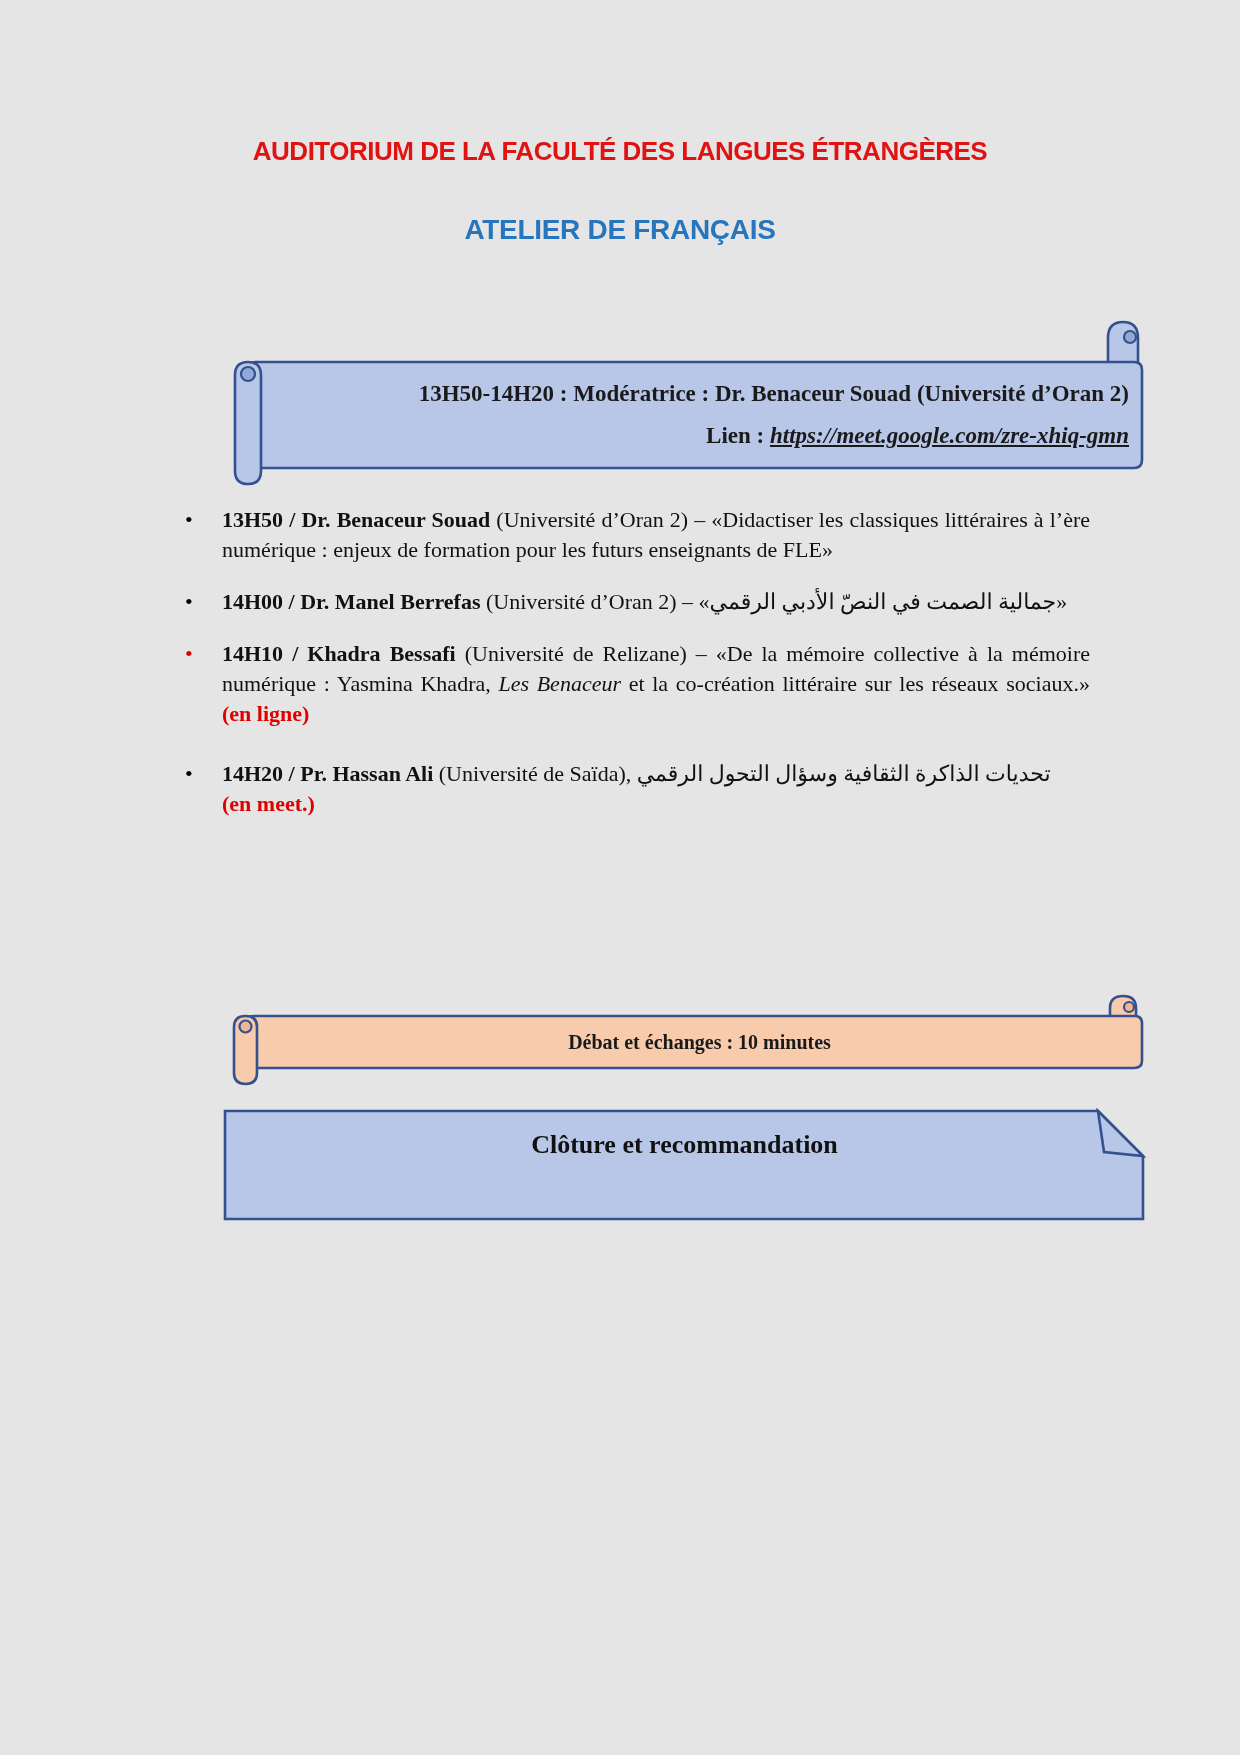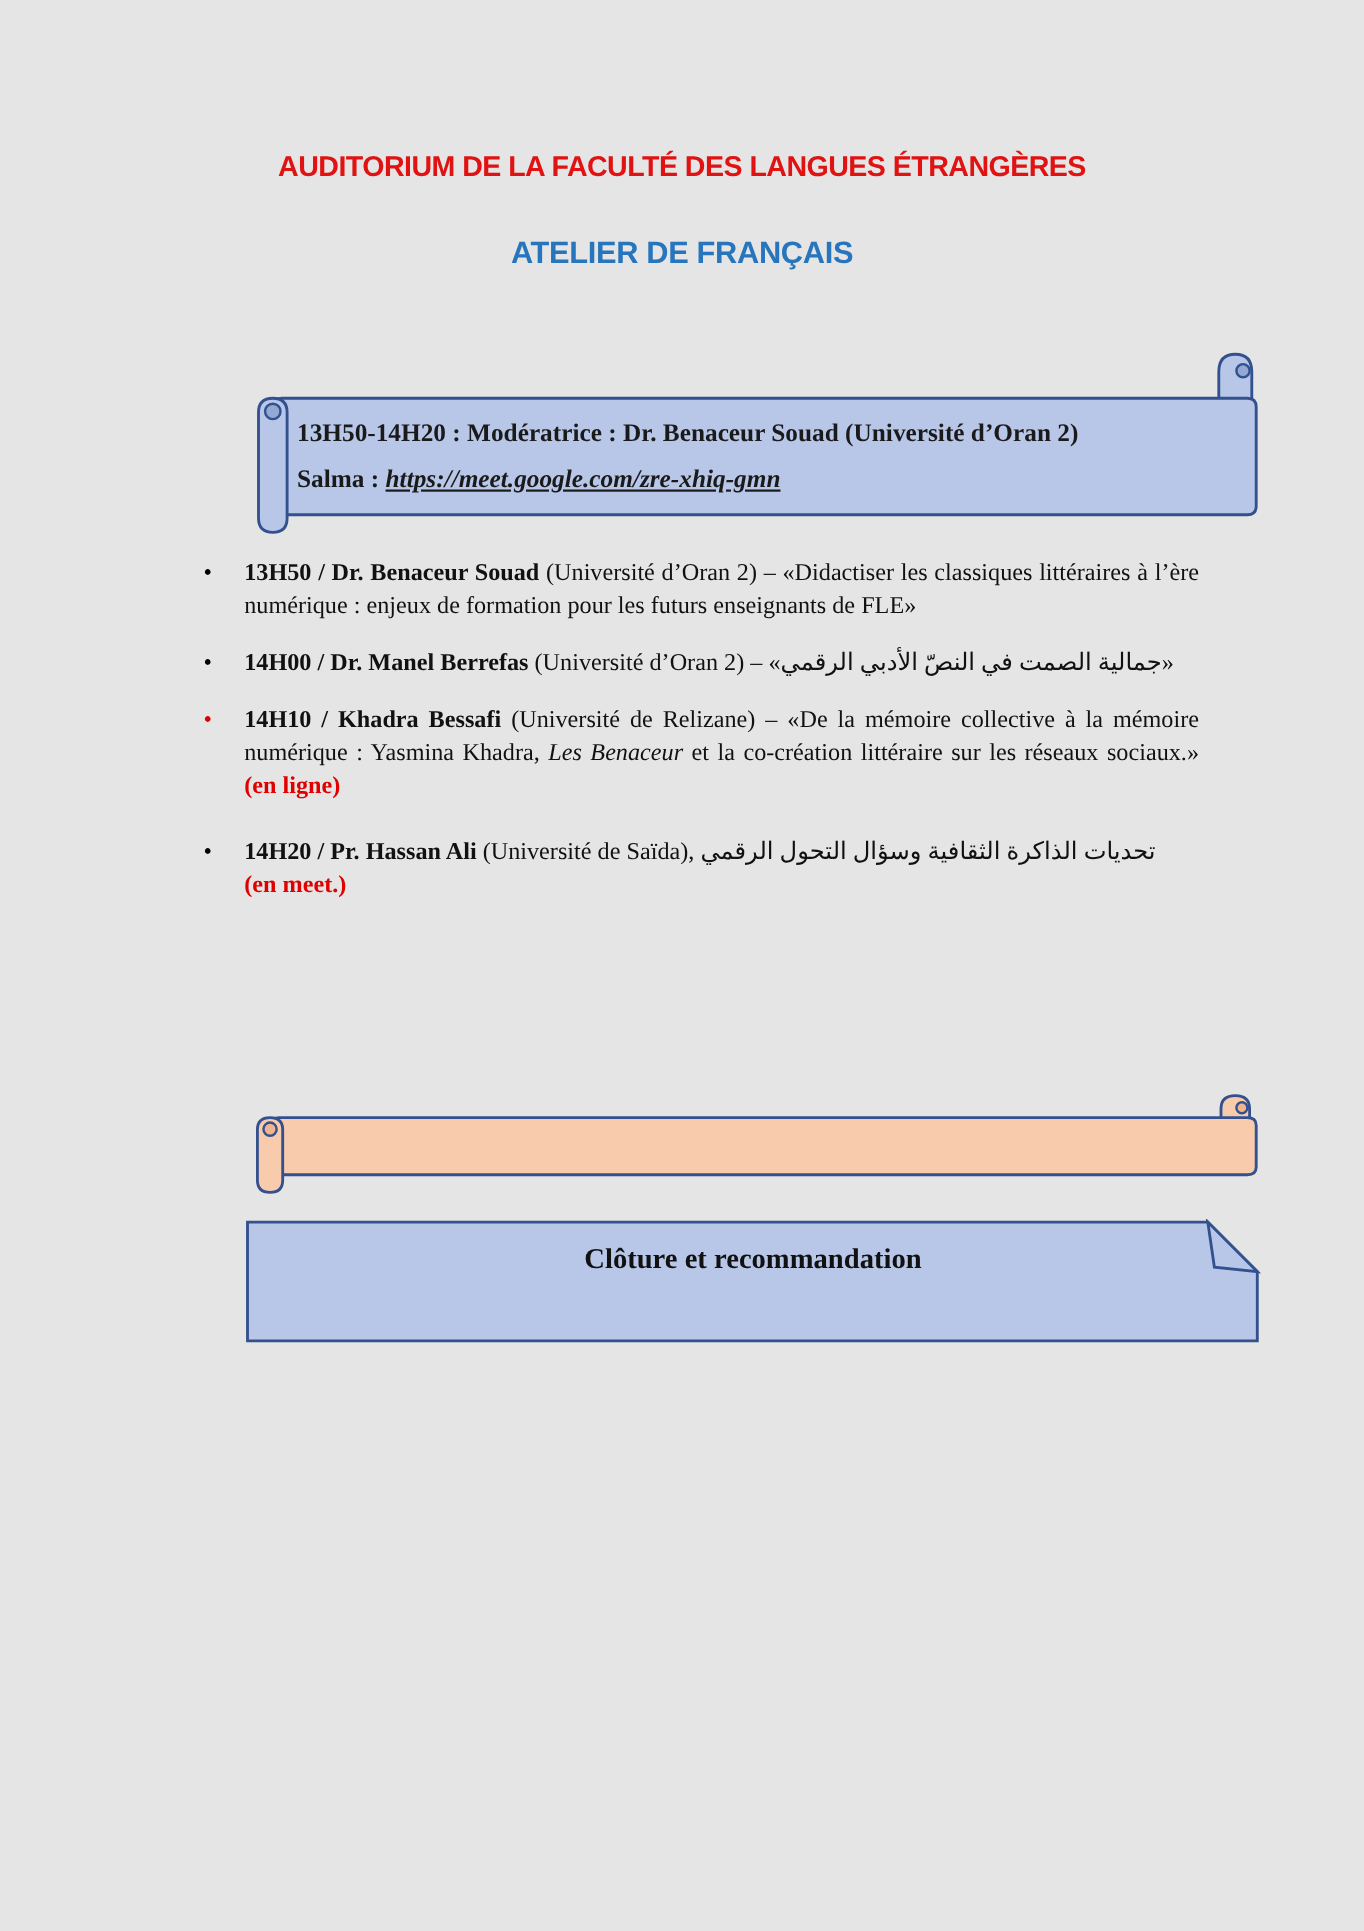"13H50-14H20 : Modératrice : Dr." .banner-text { text-align: left -> right }
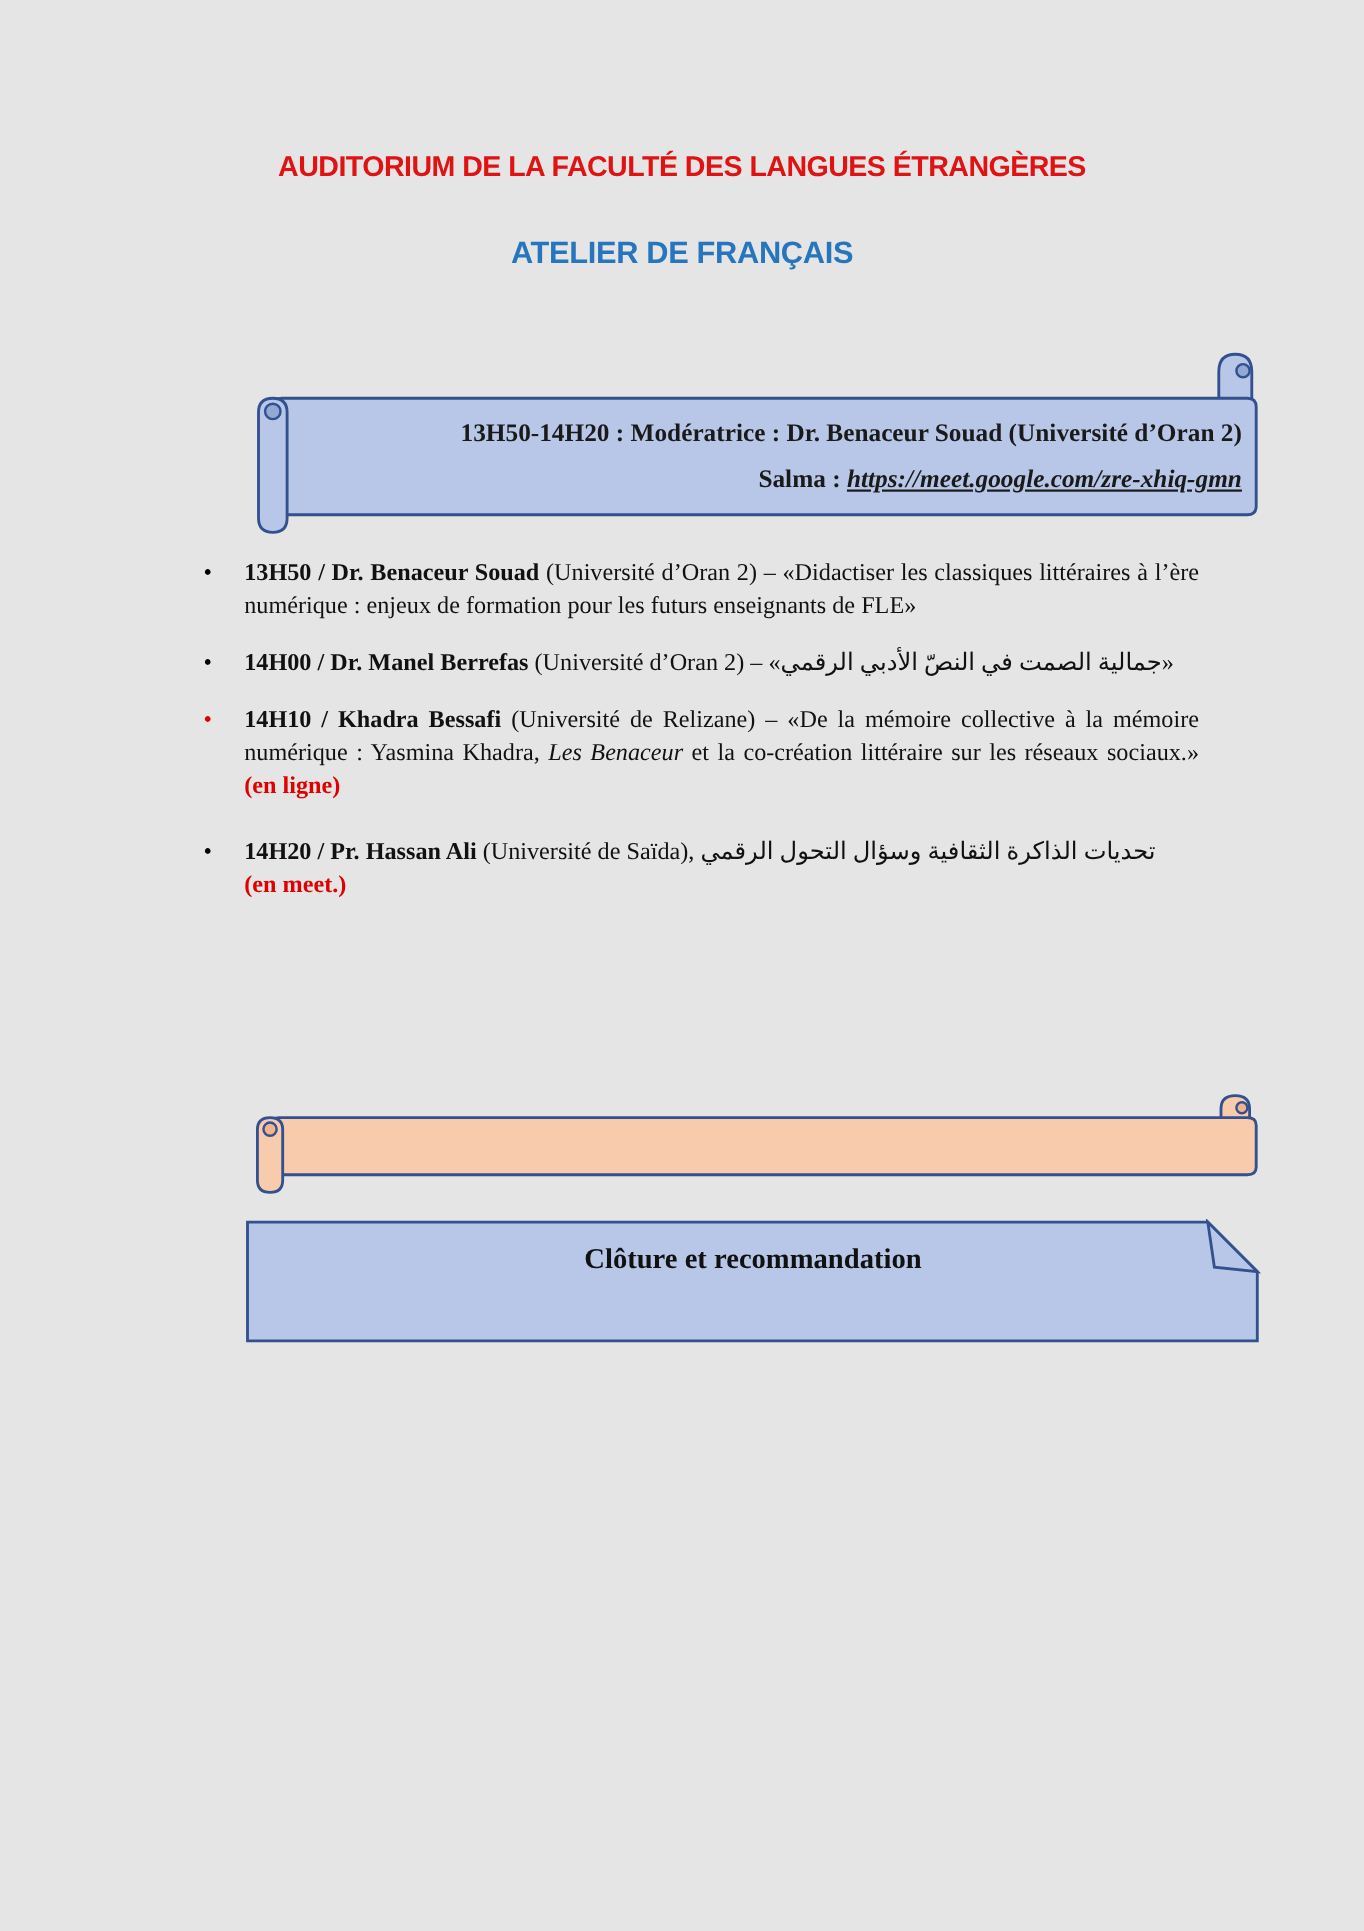"Salma :" span { text: Salma -> Lien }
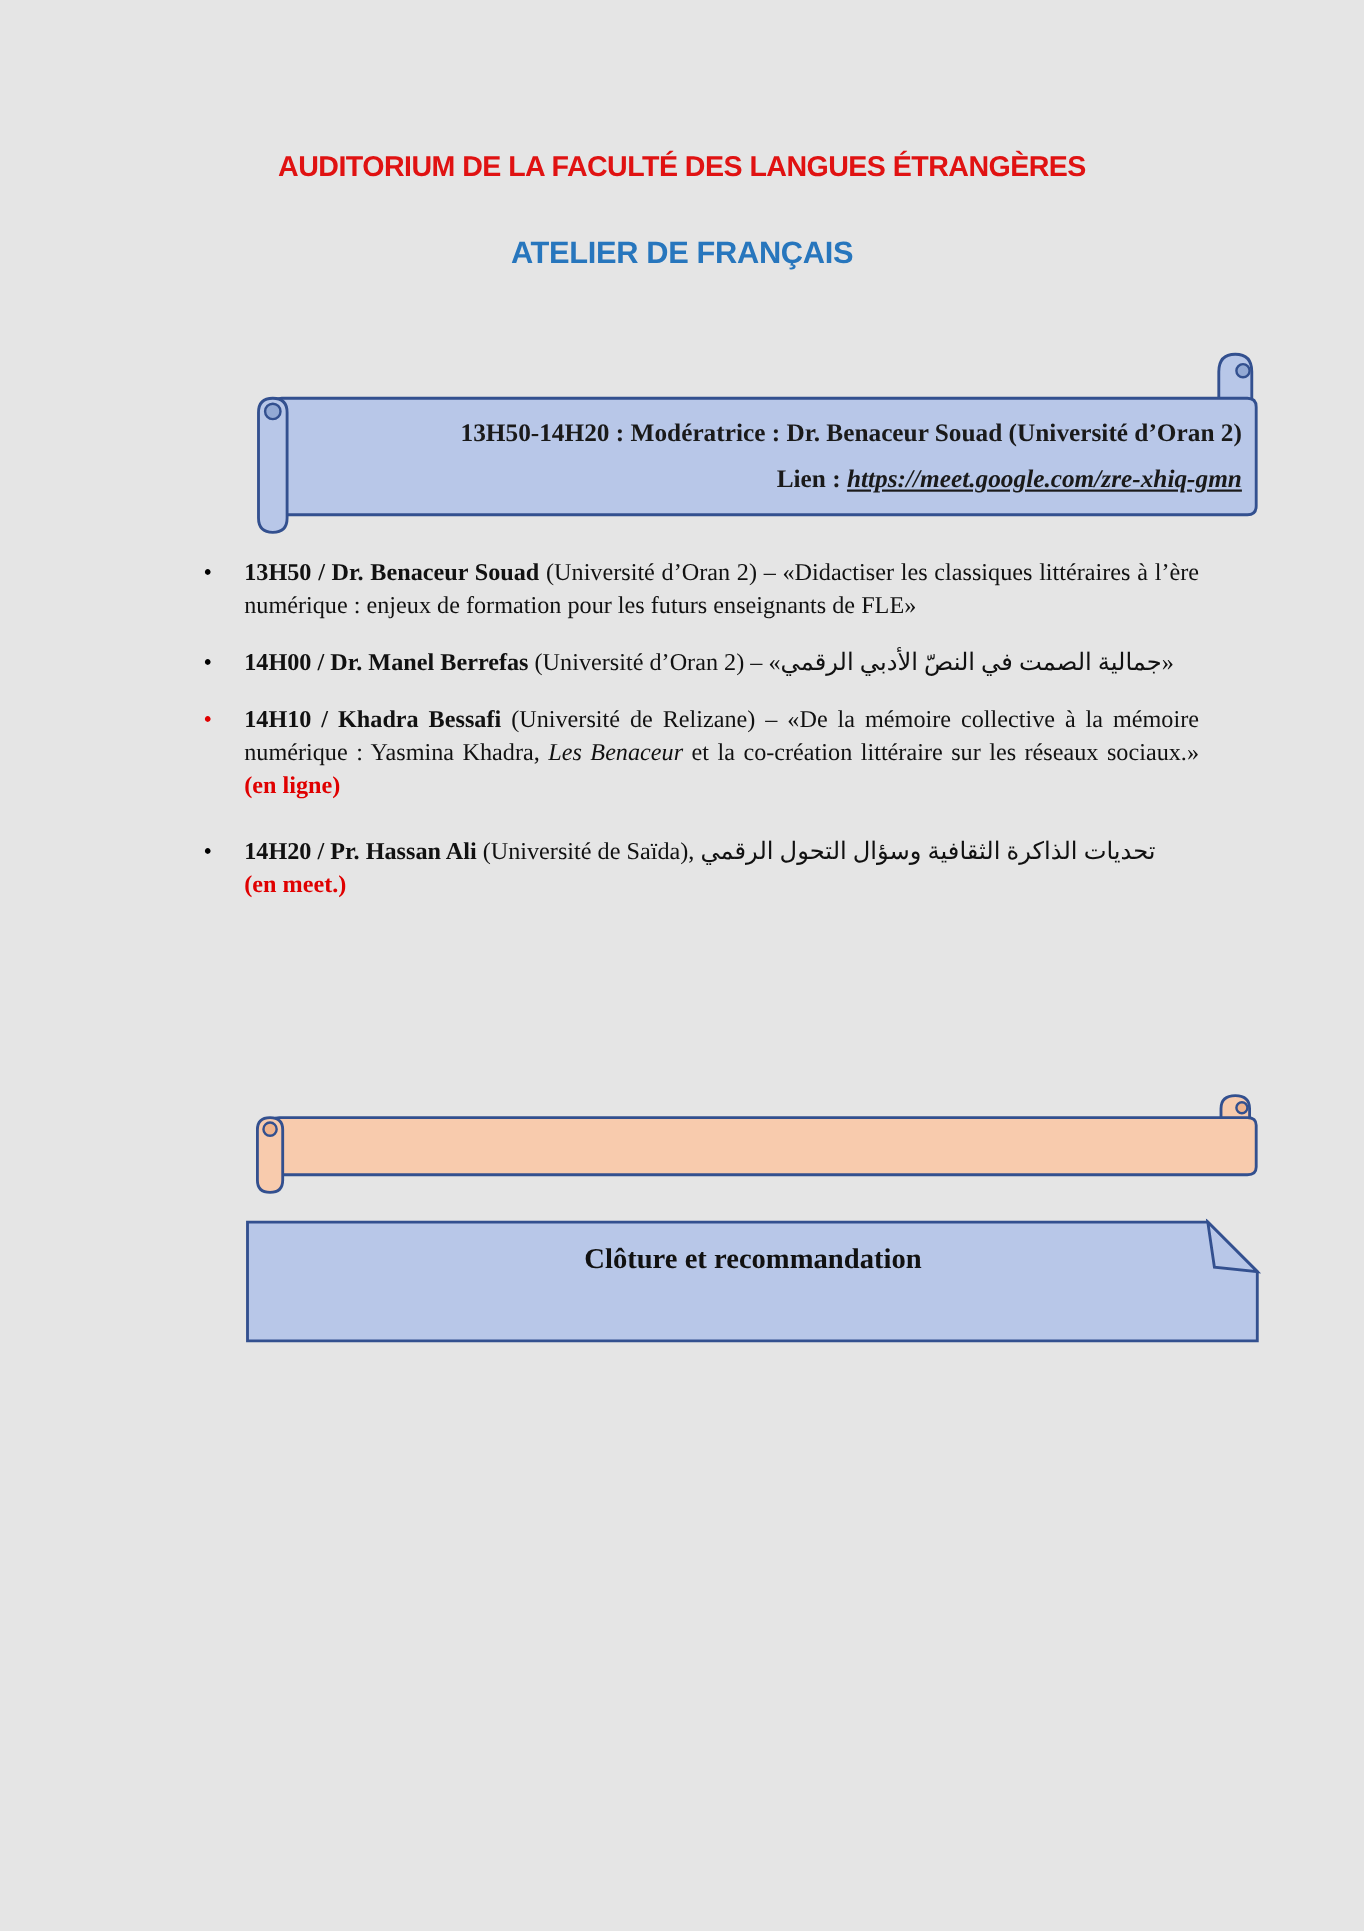"Débat et échanges : 10" p.debate-text { html: none -> <p>Débat et échanges : 10 minutes</p> }
